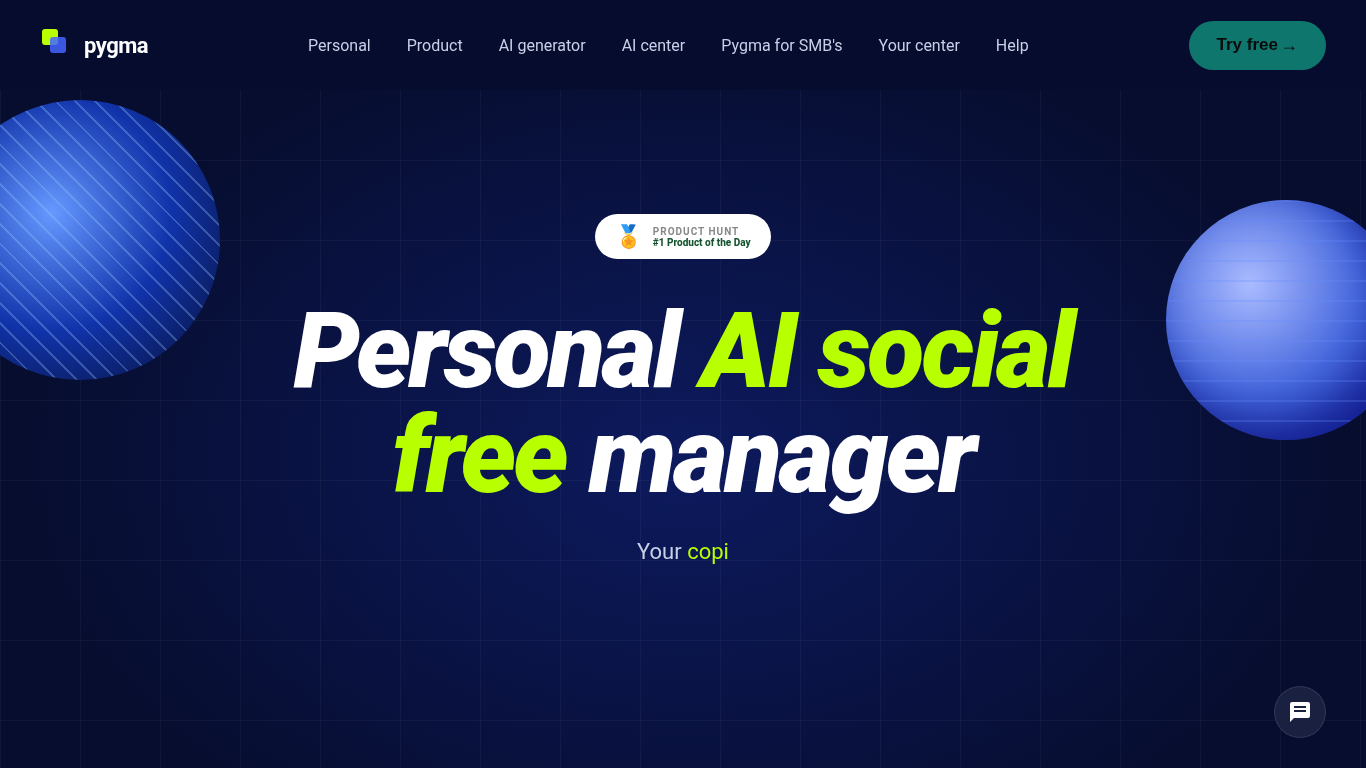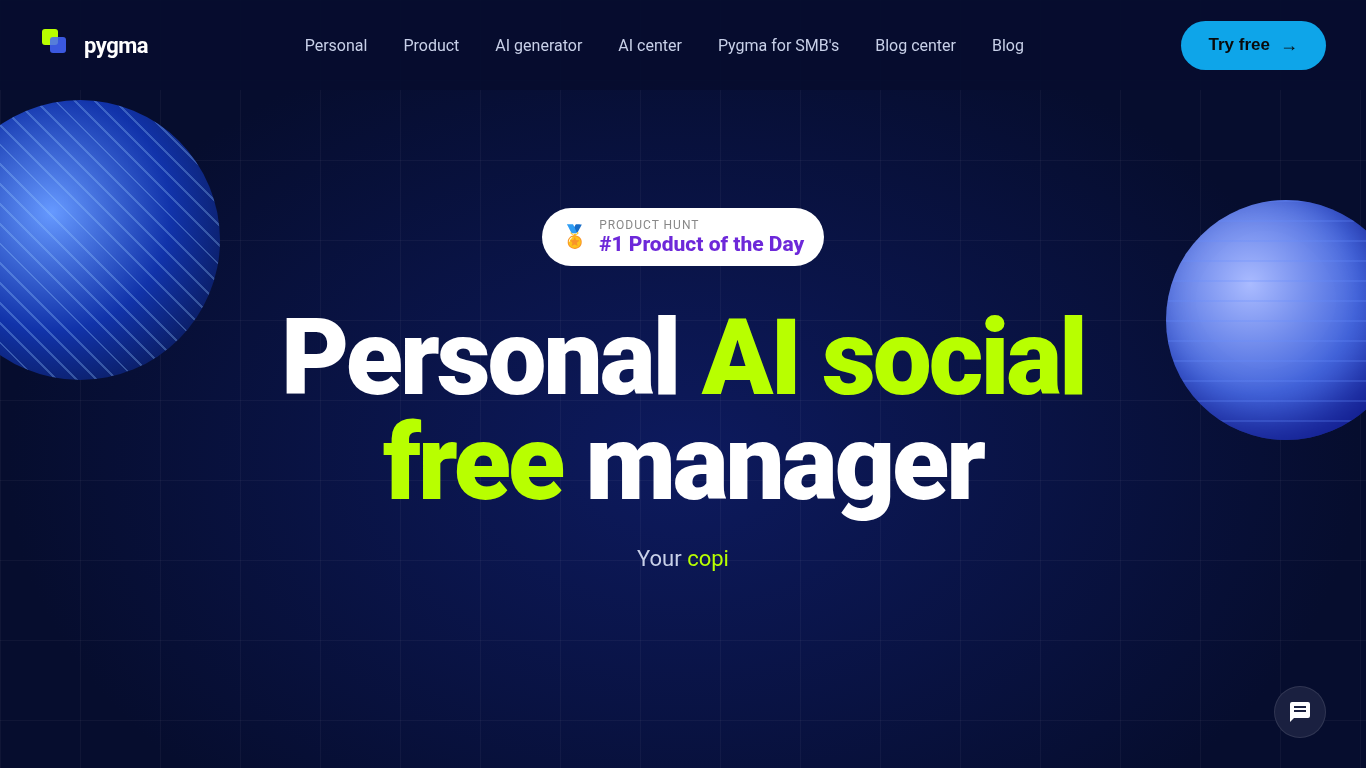"Blog center" a { text: Blog -> Your }
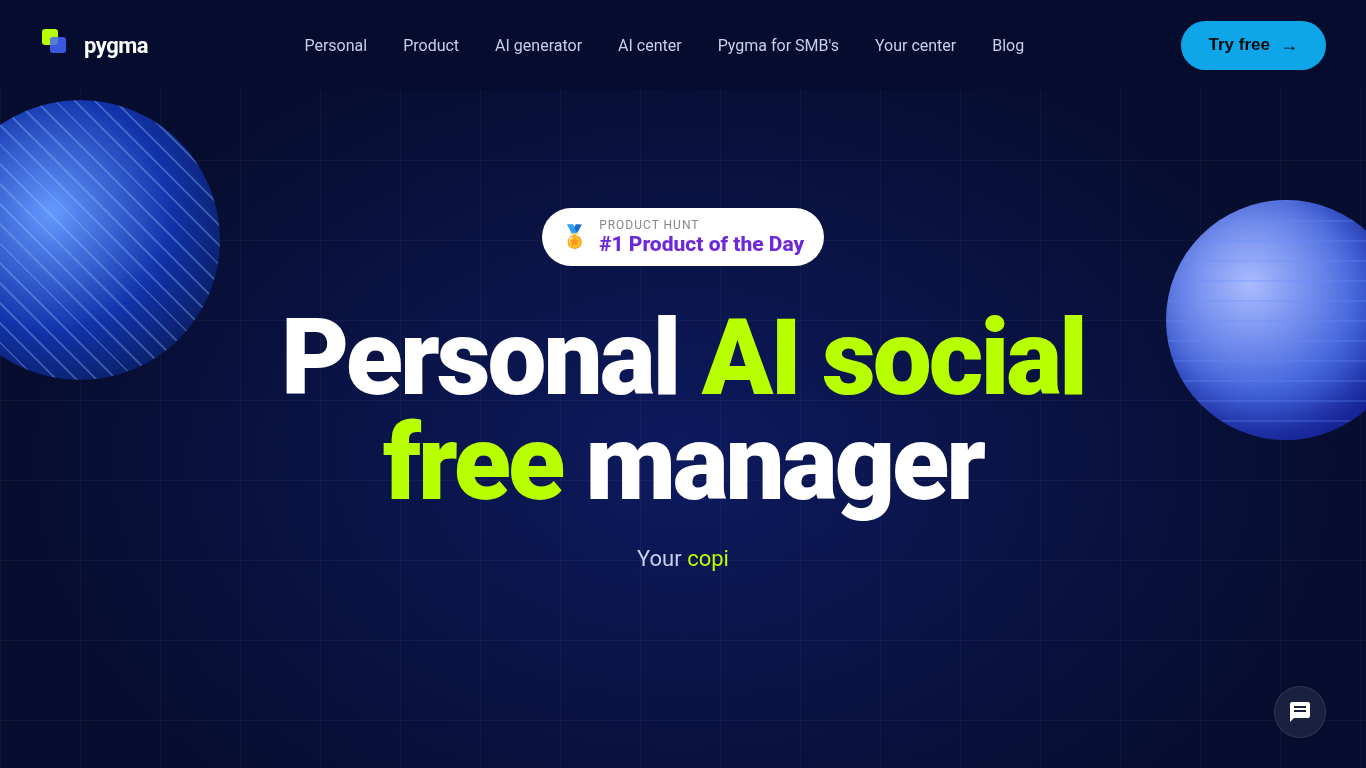"Blog" a { text: Blog -> Help }
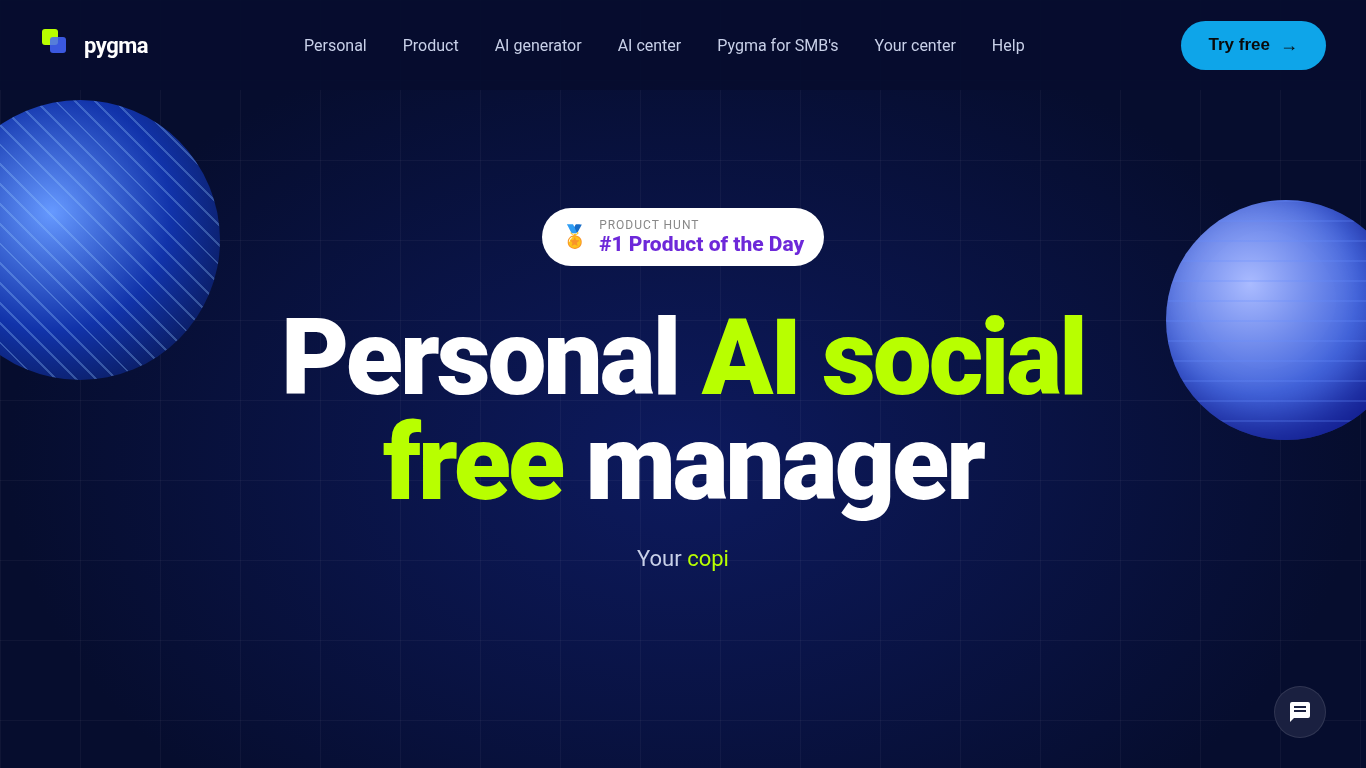"Try free" .try-free-btn { background: #0ea5e9 -> #0f766e; gap: 10px -> 2px }
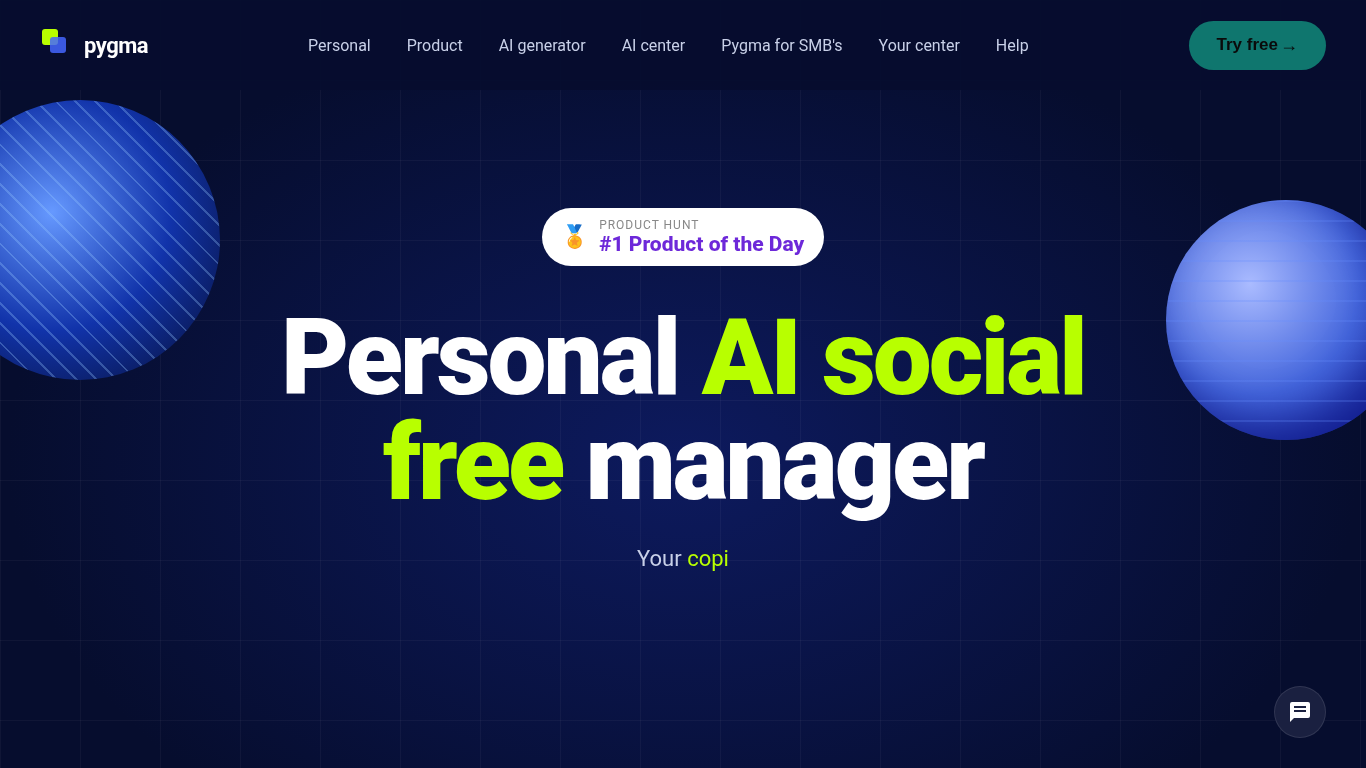"PRODUCT HUNT" .ph-badge-label { font-size: 12px -> 10px; font-weight: 400 -> 700 }
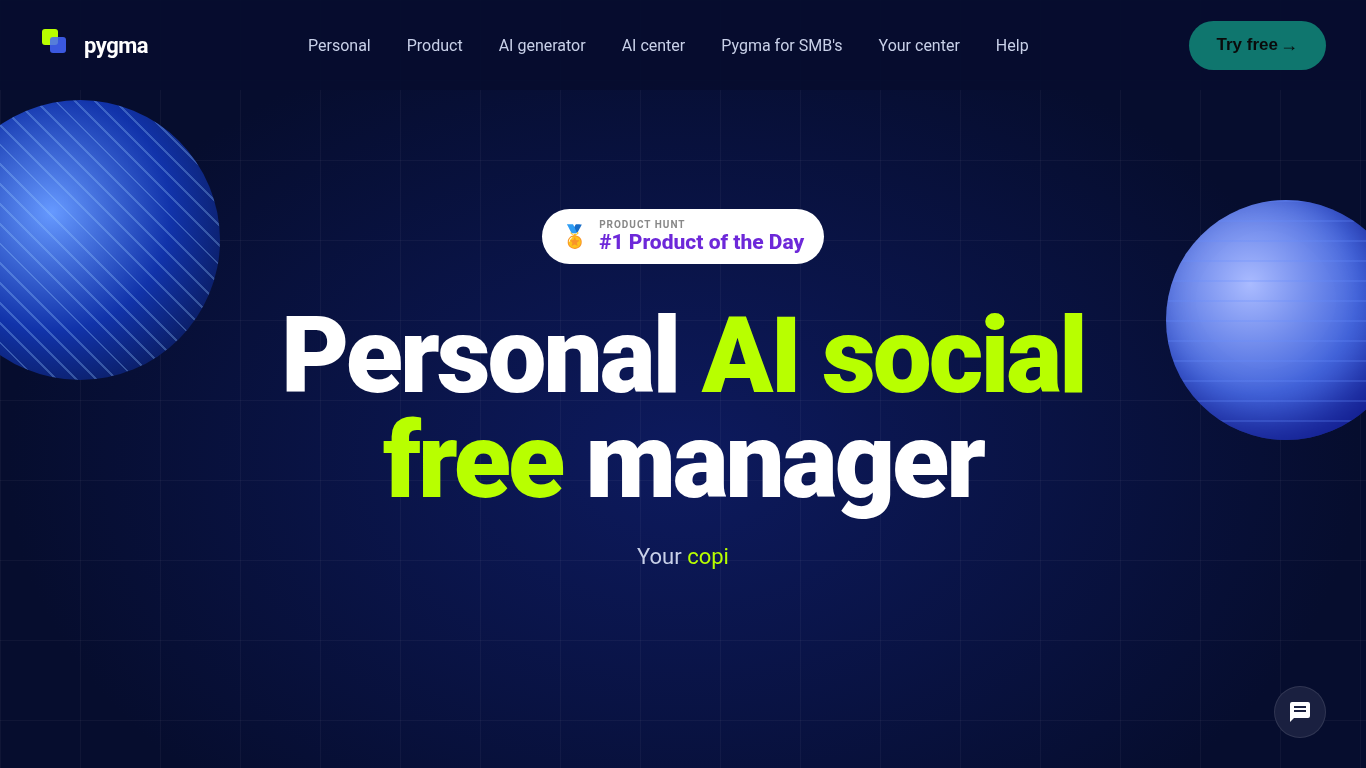"#1 Product of the Day" .ph-badge-title { color: #6d28d9 -> #14532d; font-size: 21px -> 10px }
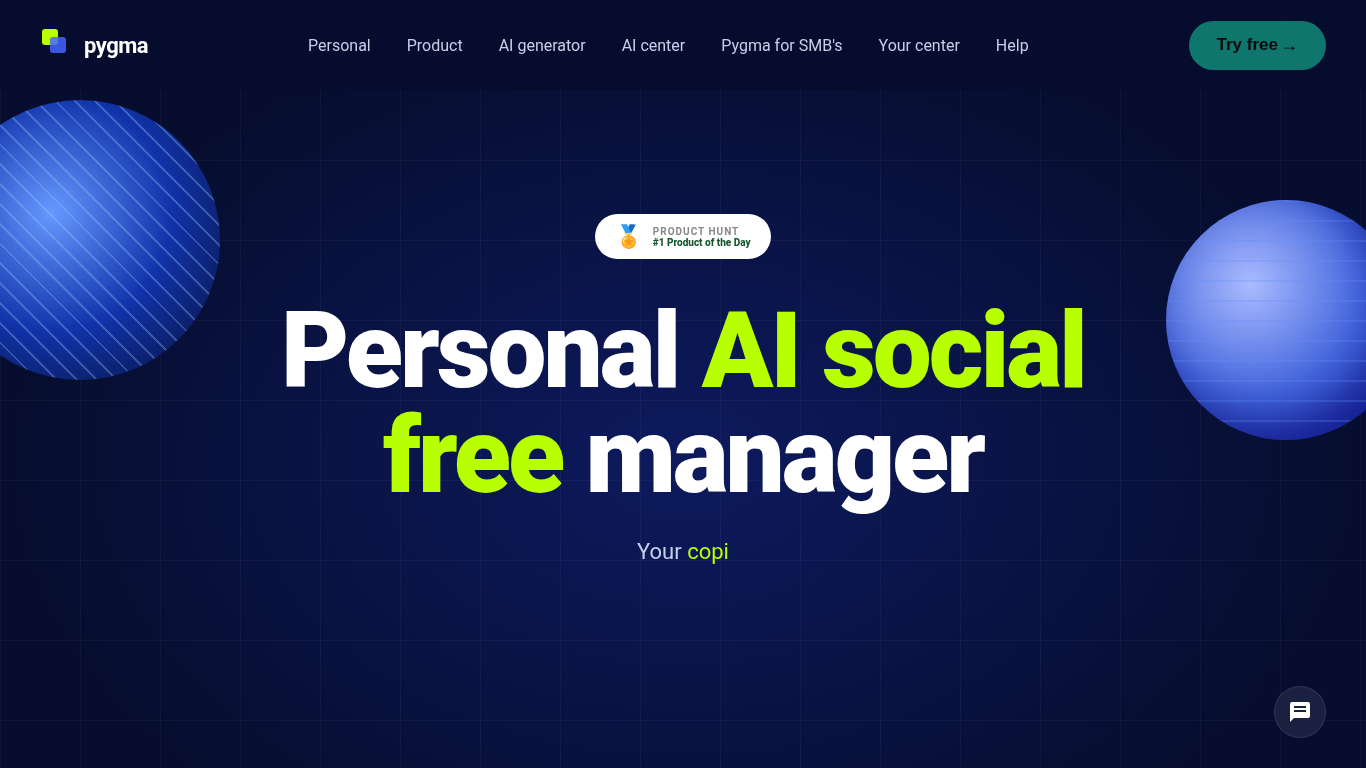"Personal AI social" .hero-headline h1 { font-style: none -> italic }
